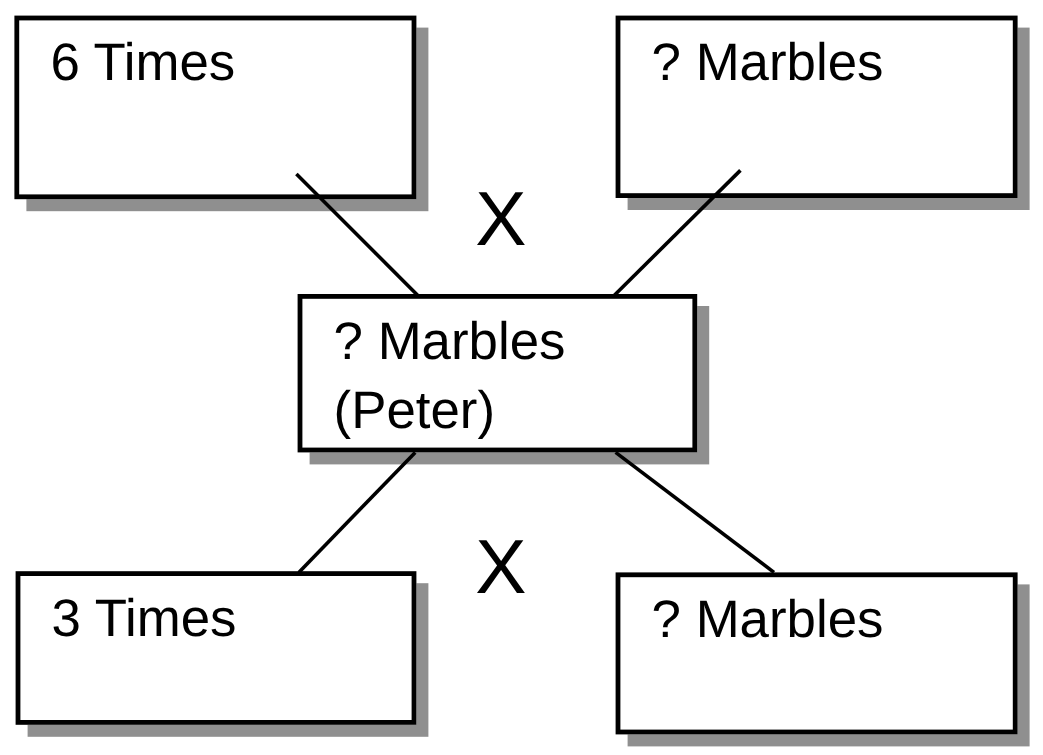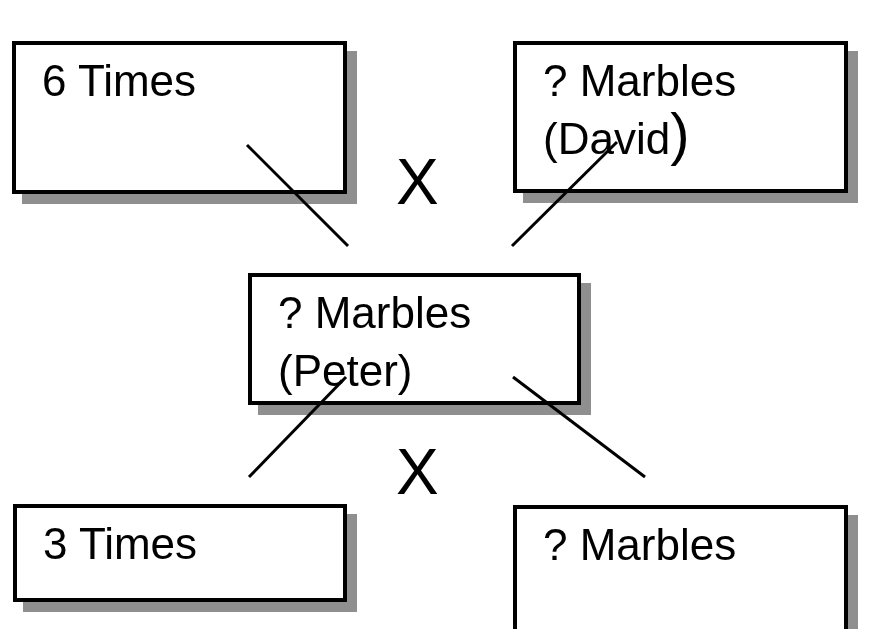"6 Times" .node { margin-top: 28px -> none }
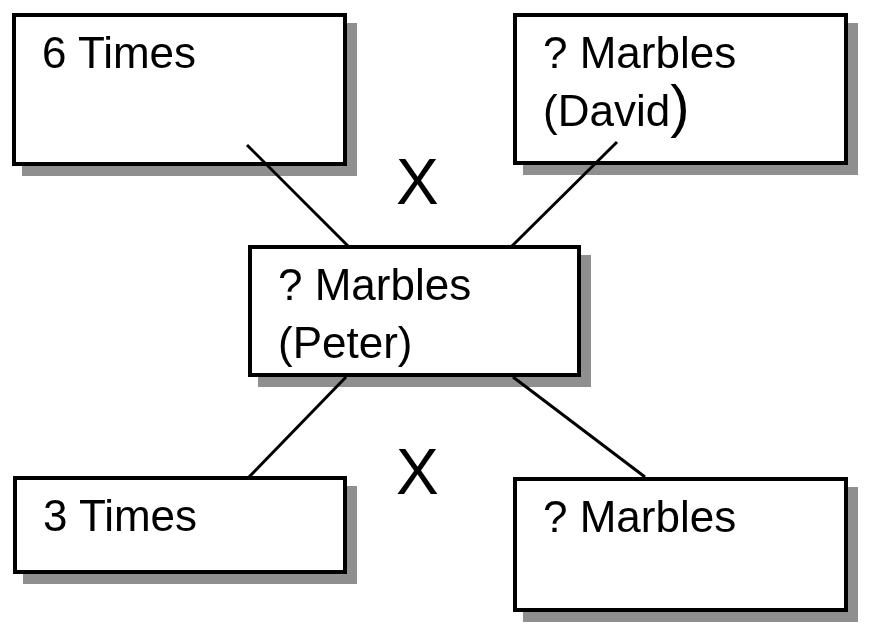"(David)" span.label-line { html: <span><span>(David</span><span>)</span></span> -> none }
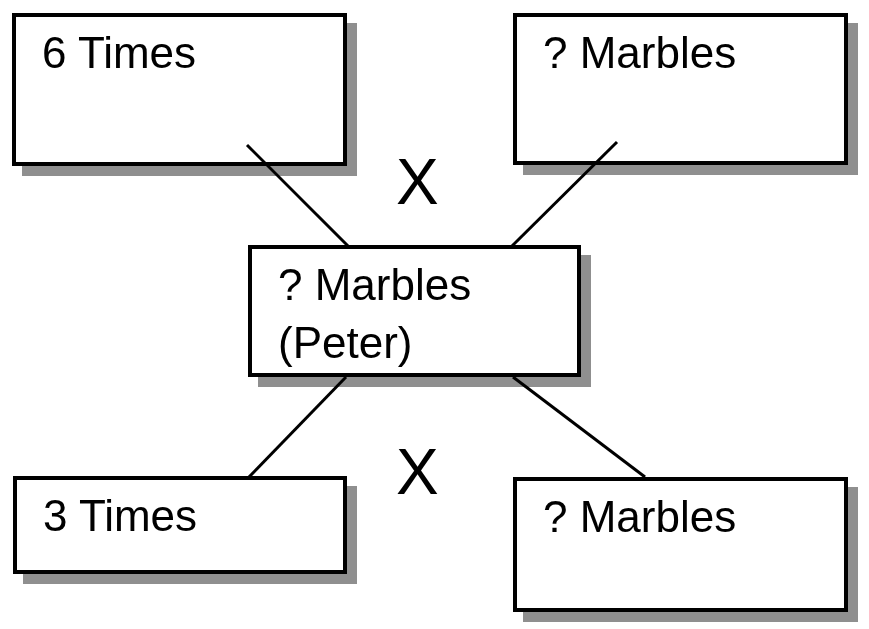"3 Times" div.node { height: 98px -> 128px }
